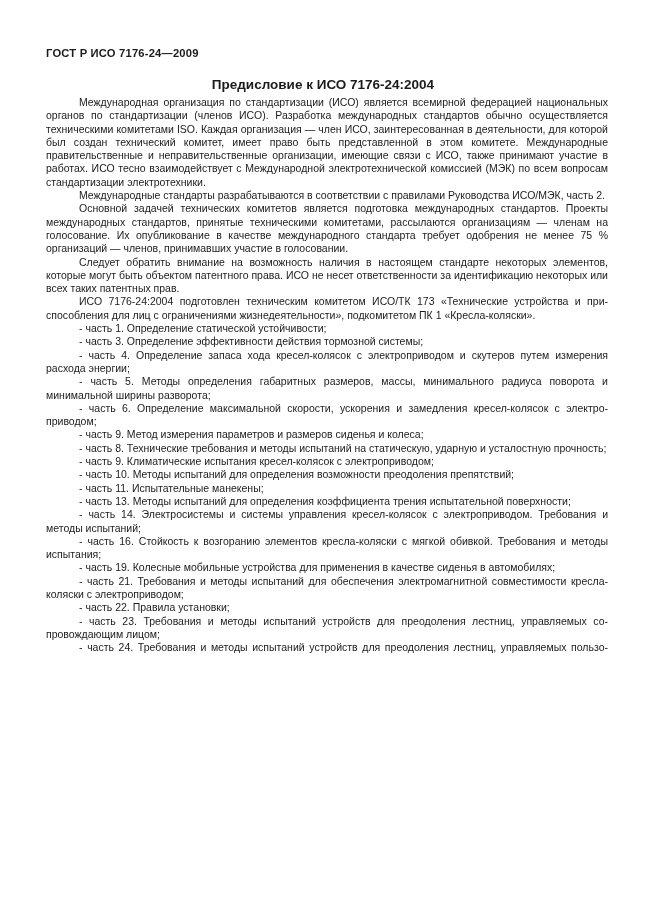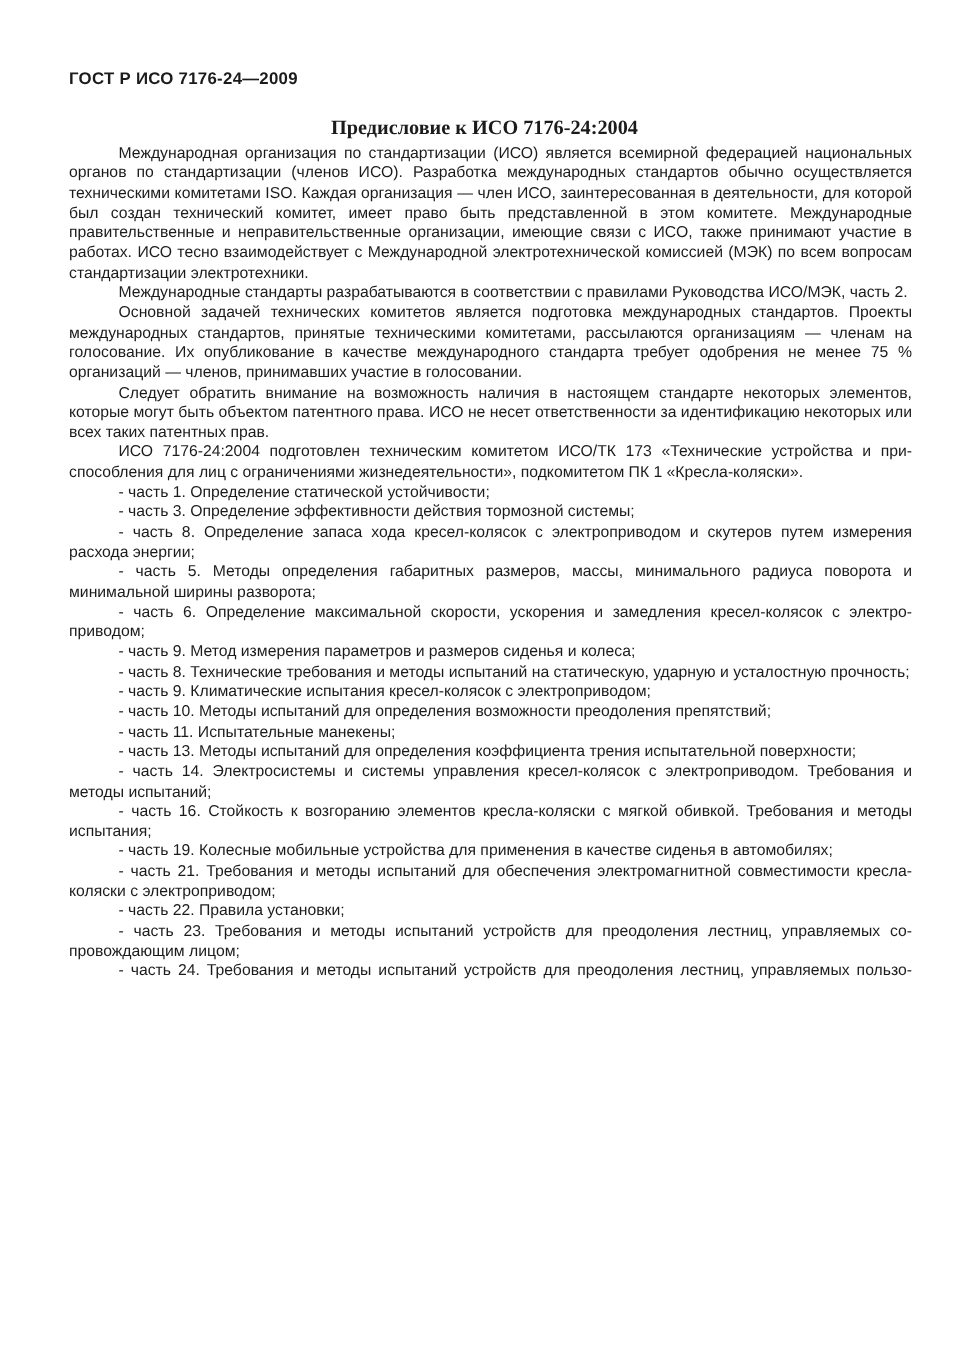"Предисловие к ИСО 7176-24:2004" .doc-title { font-family: Liberation Serif, serif -> none }
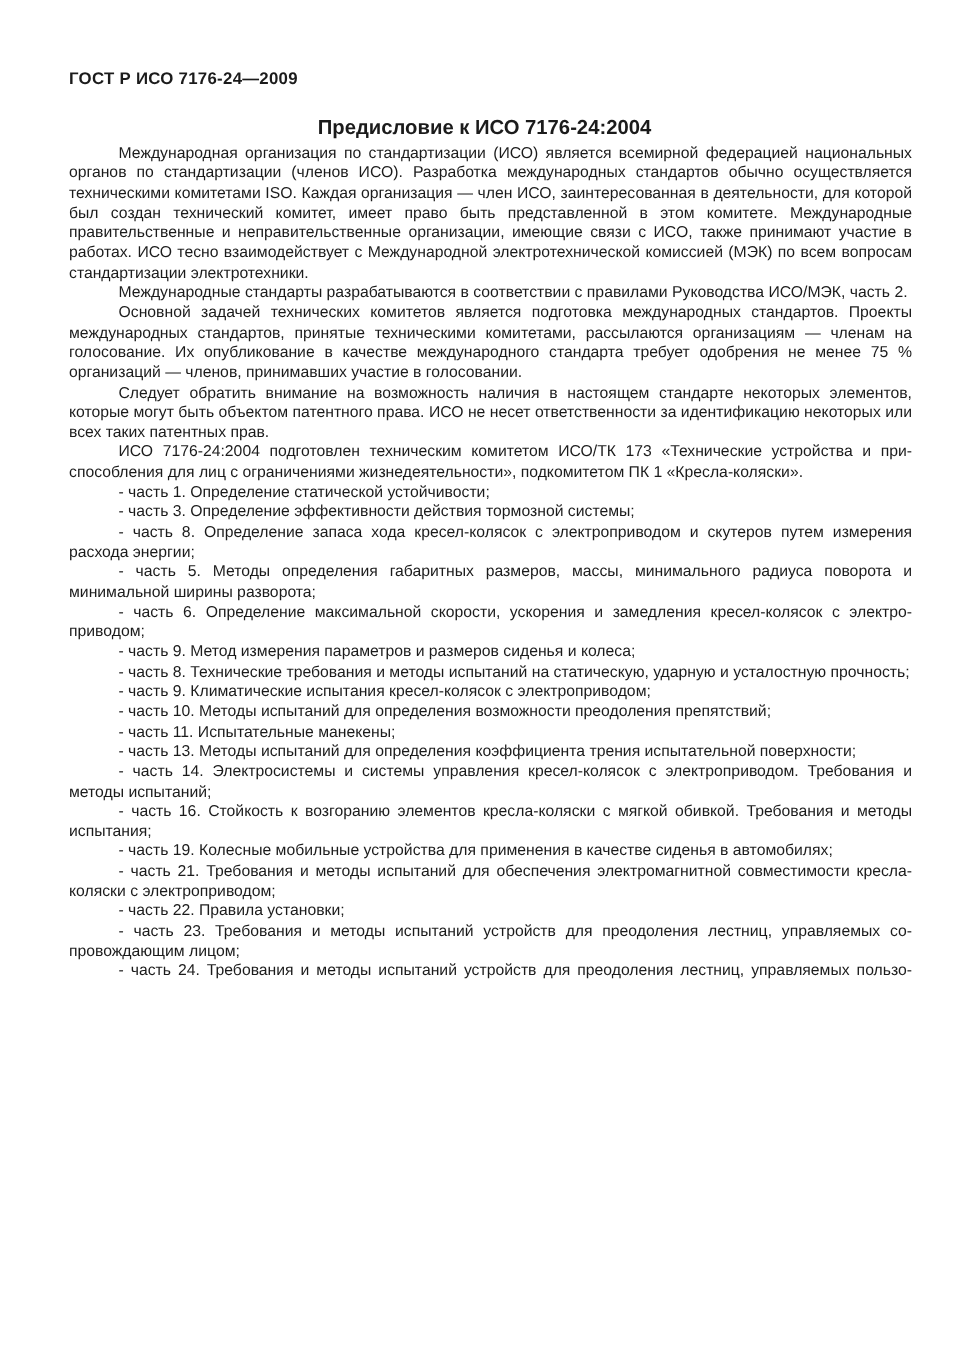"- часть 8. Определение запаса" p { text: 8 -> 4 }
